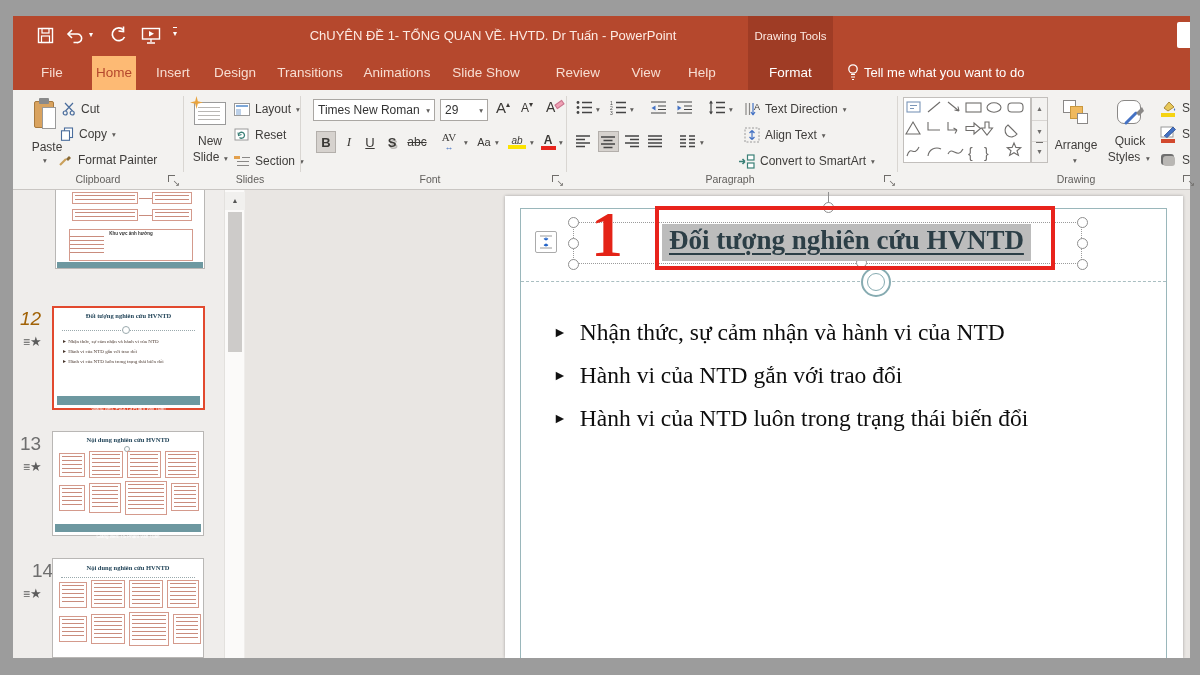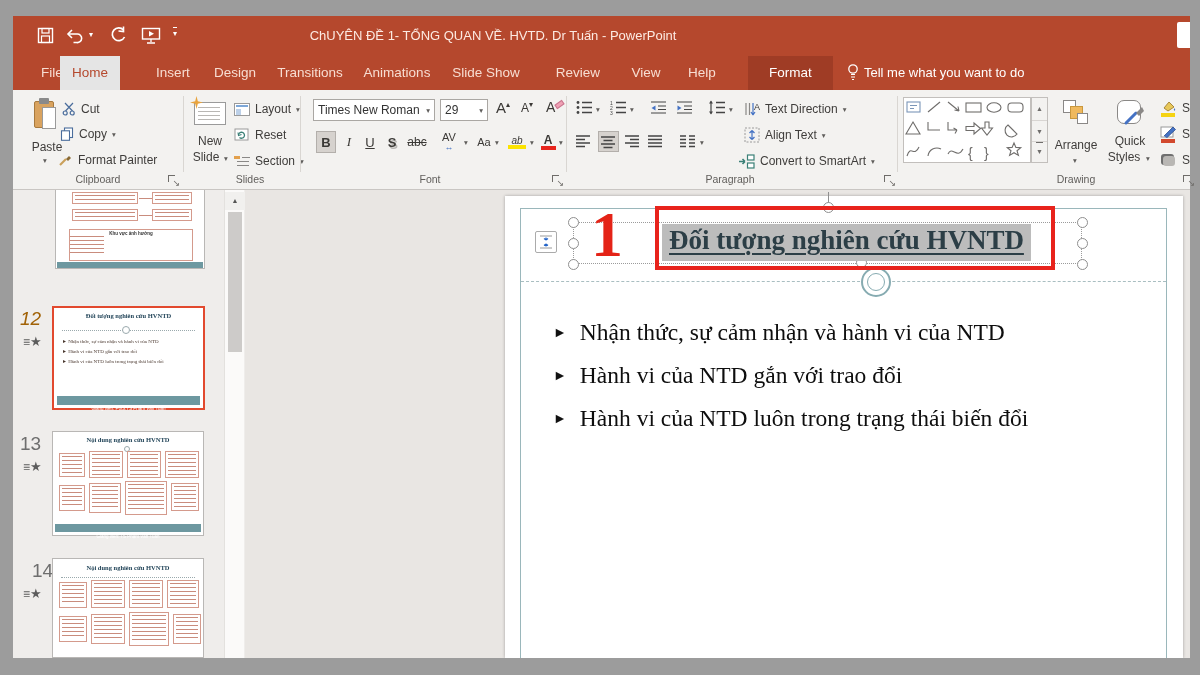"Drawing Tools" div.a { html: none -> <div>Drawing Tools</div> }
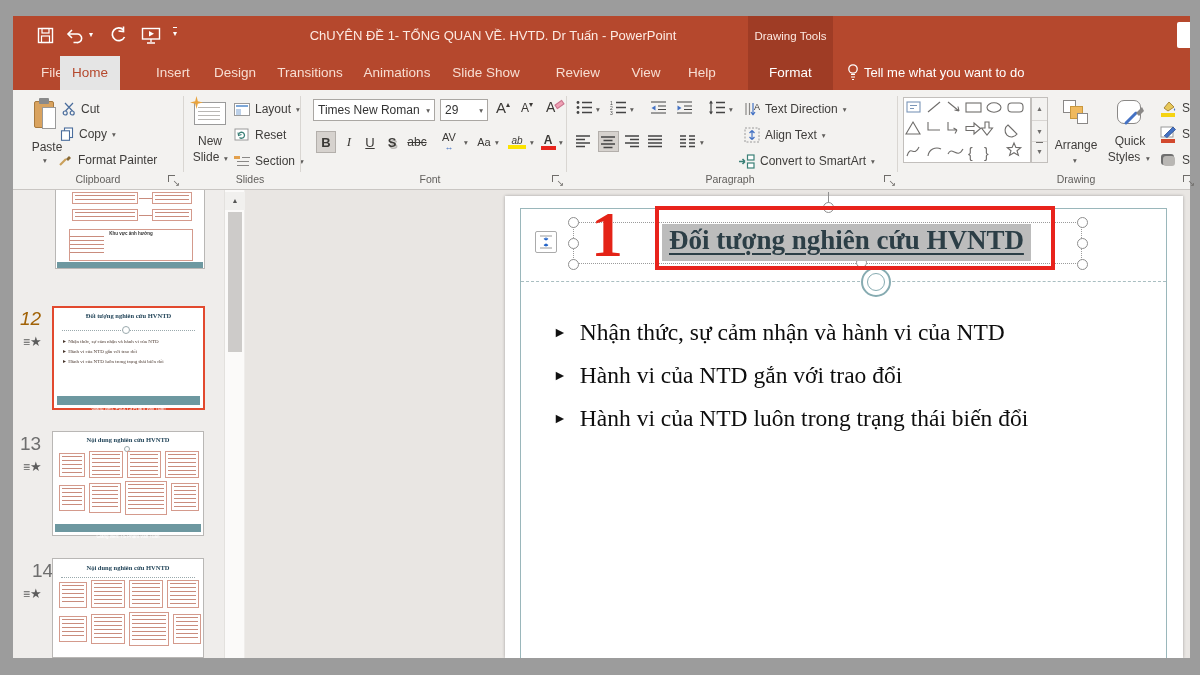"Home" div.tab { background: #e5e5e5 -> #fdba74; left: 60px -> 92px; width: 60px -> 44px }
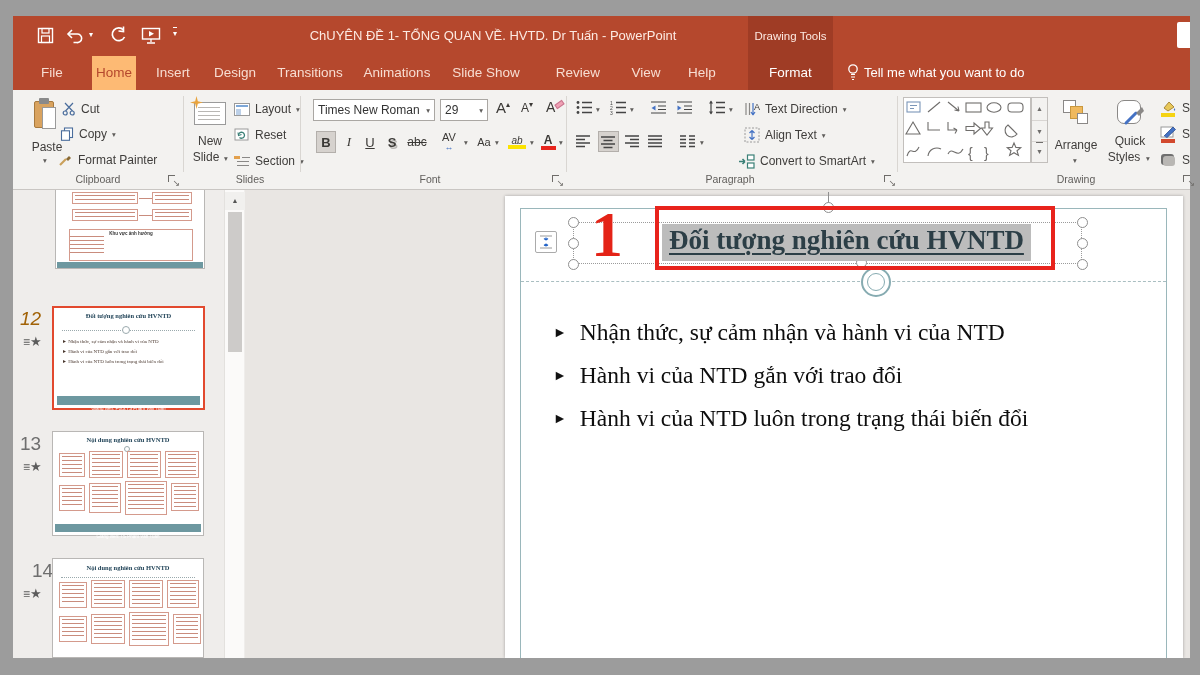"AV" div.fmt { font-family: none -> Liberation Serif, serif }
